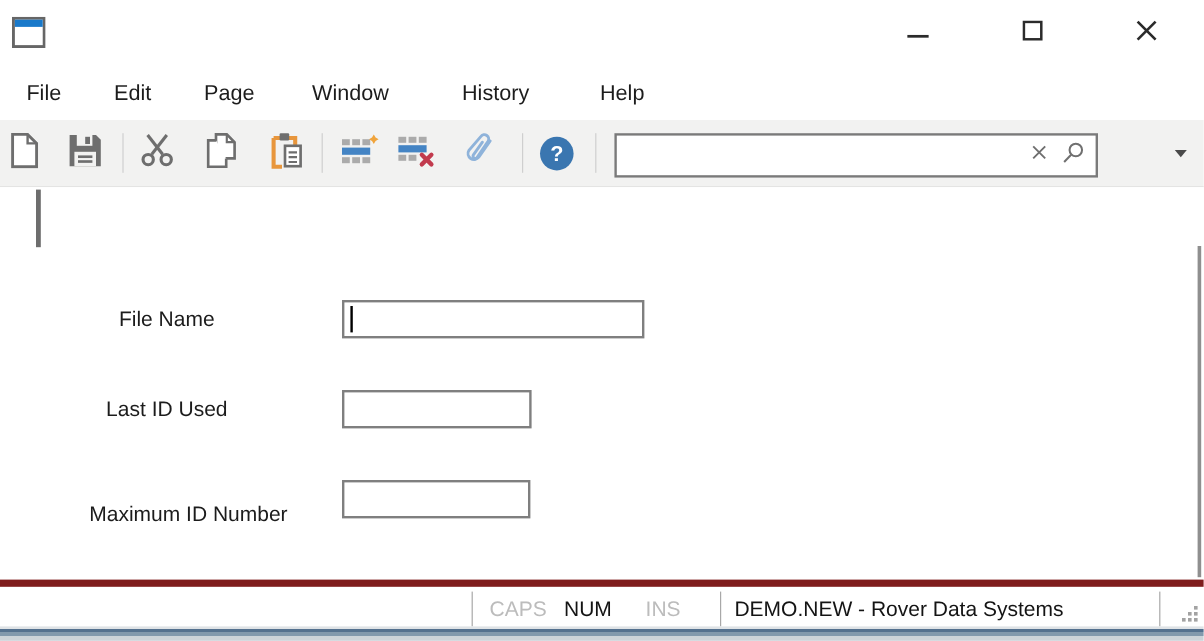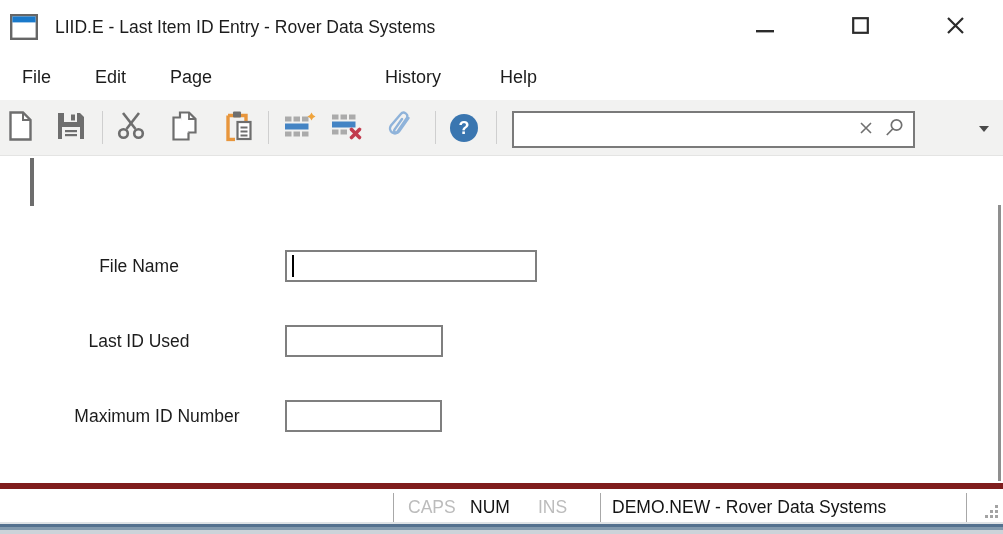"LIID.E - Last Item ID" span.title-text { html: <span>LIID.E - Last Item ID Entry - Rover Data Systems</span> -> none }
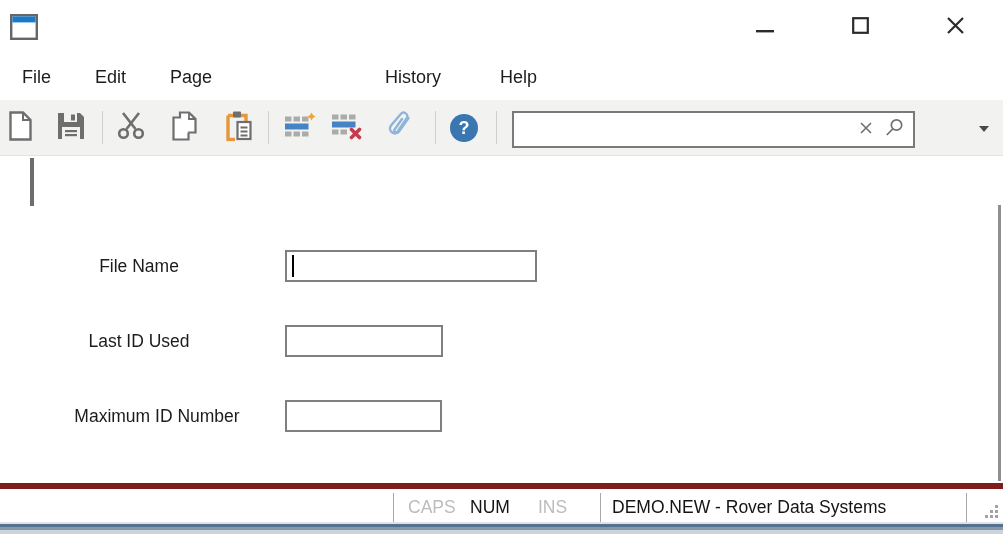"Window" span.menu-item { html: none -> <span>Window</span> }
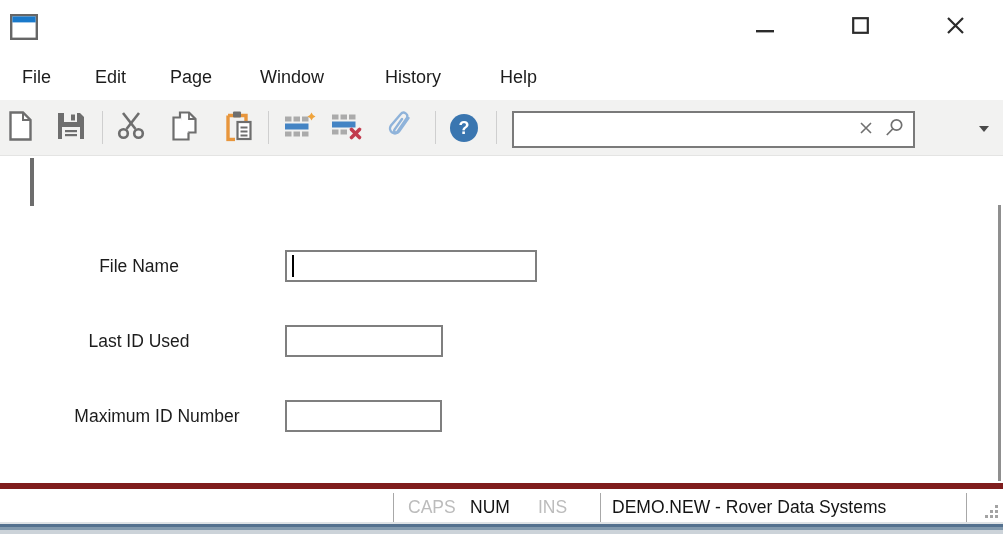"Maximum ID Number" .row3-label { top: 244px -> 256px }
